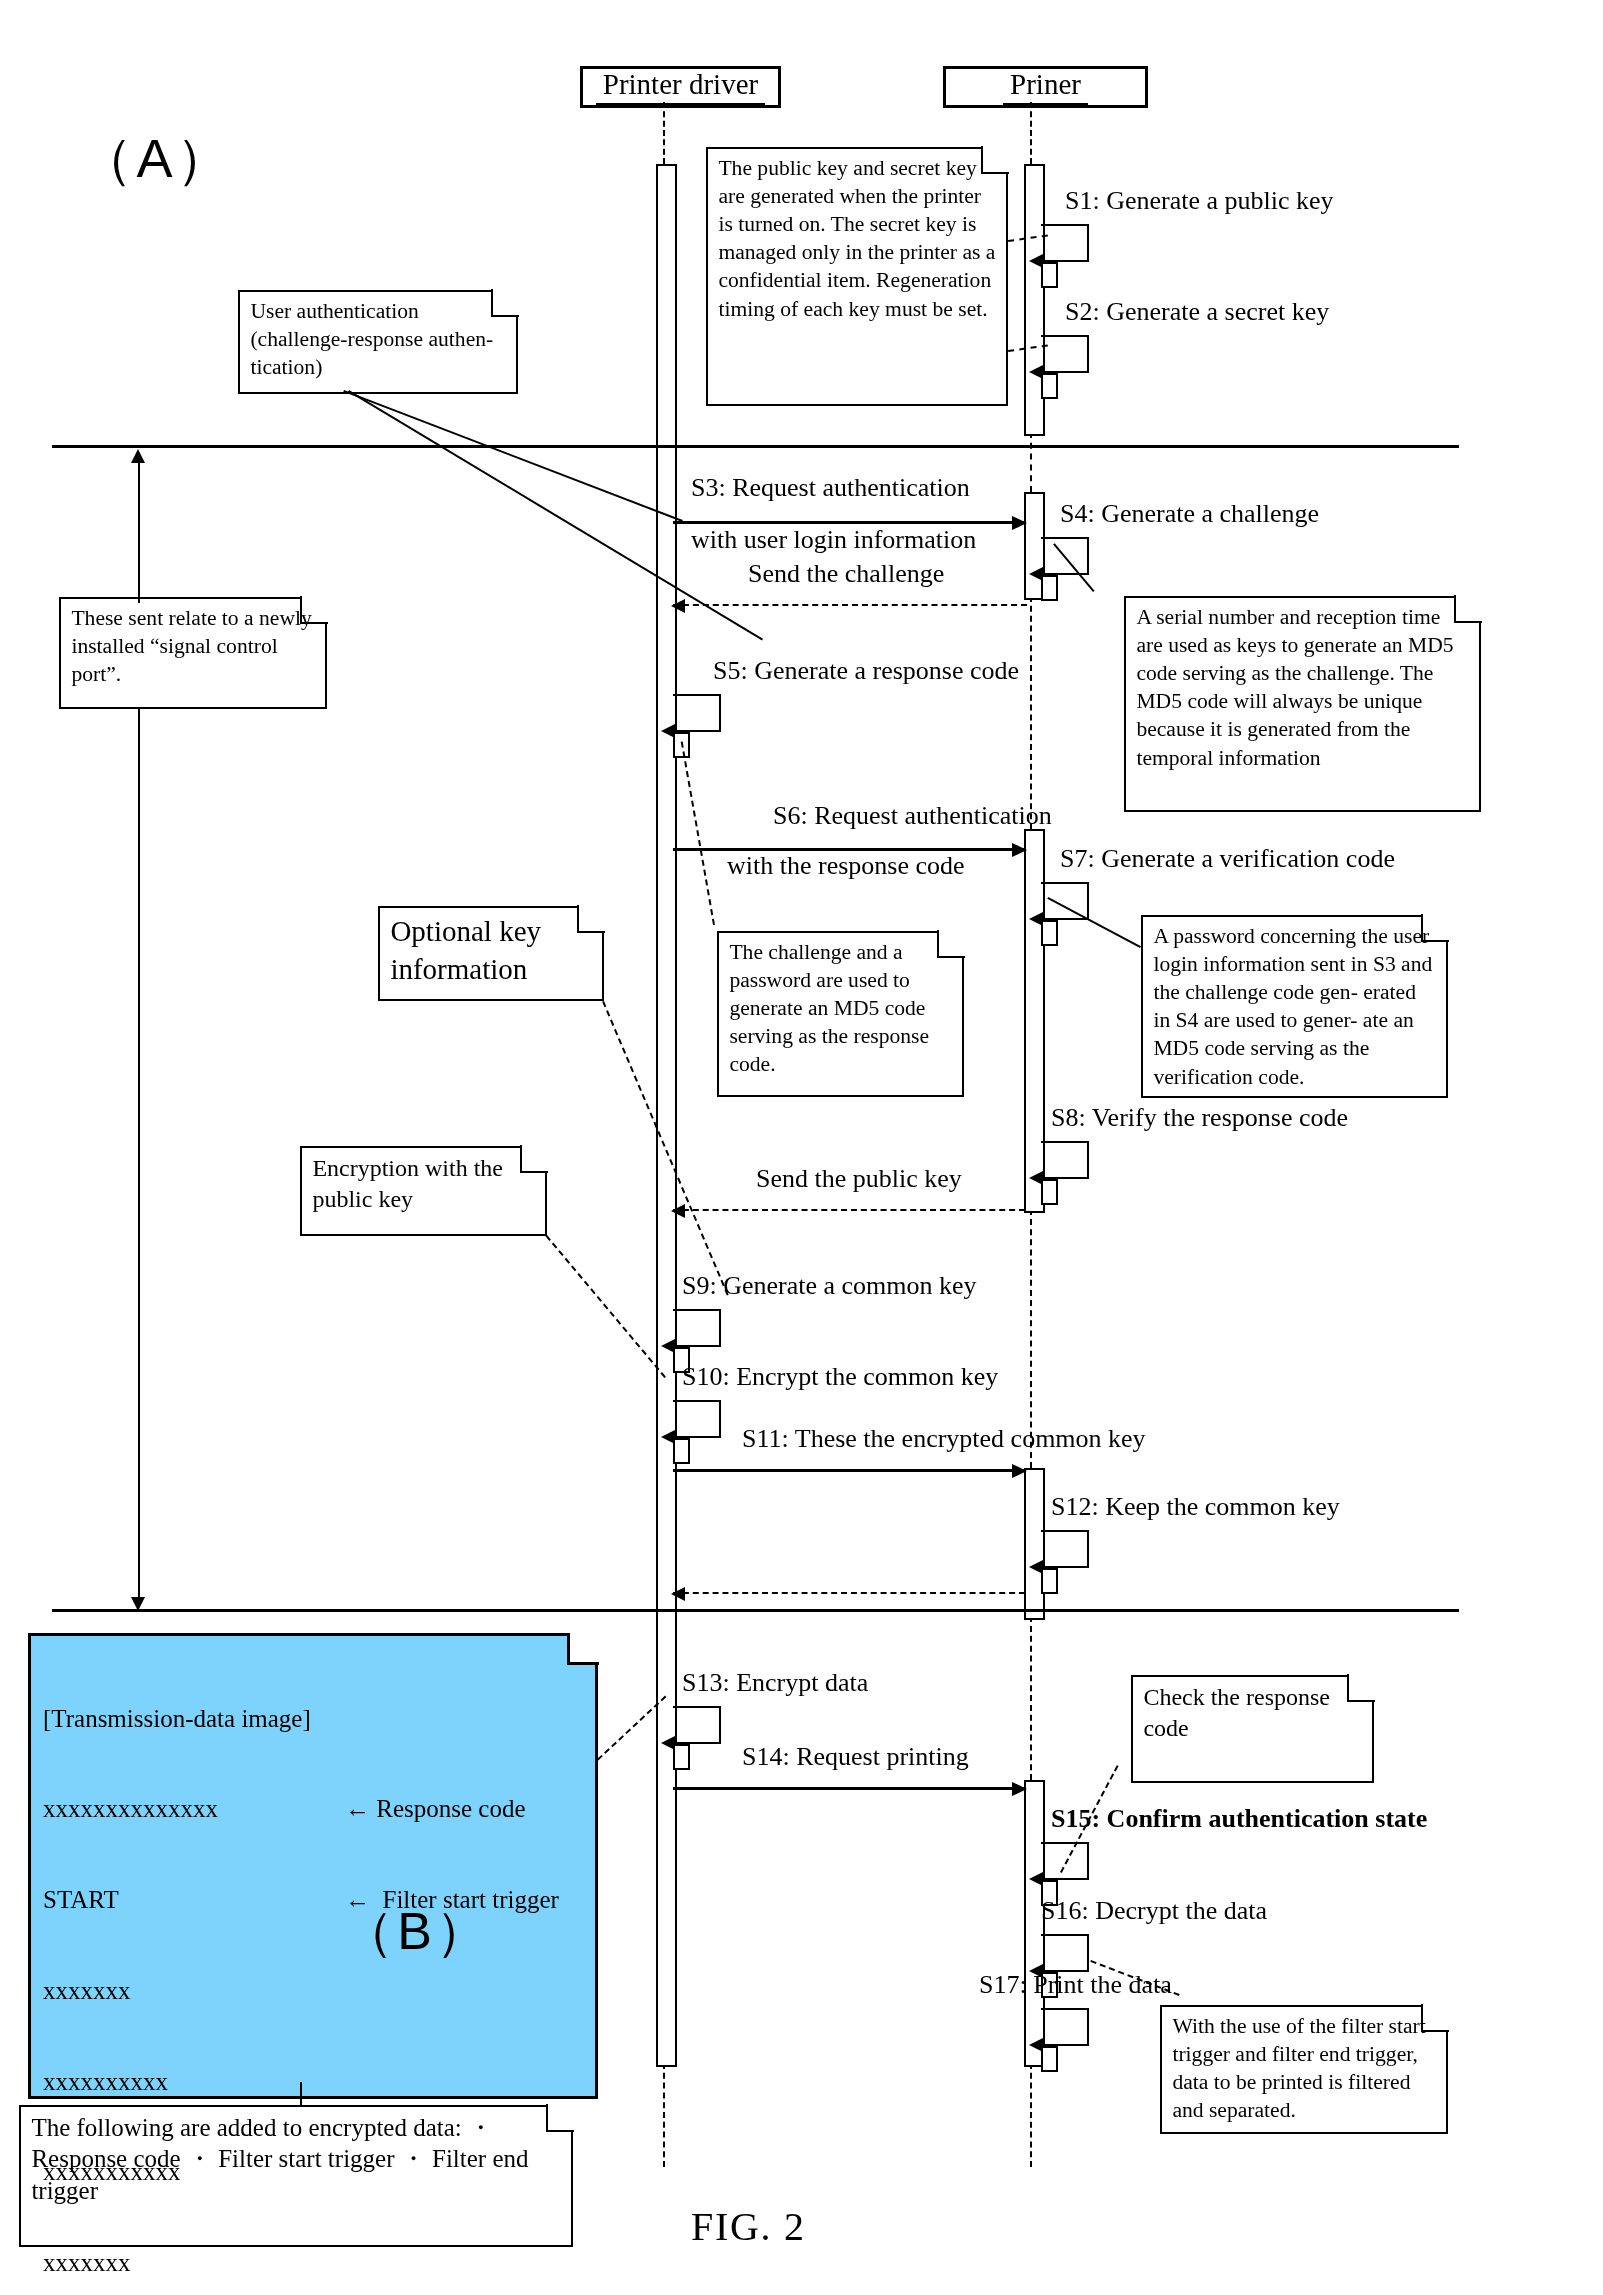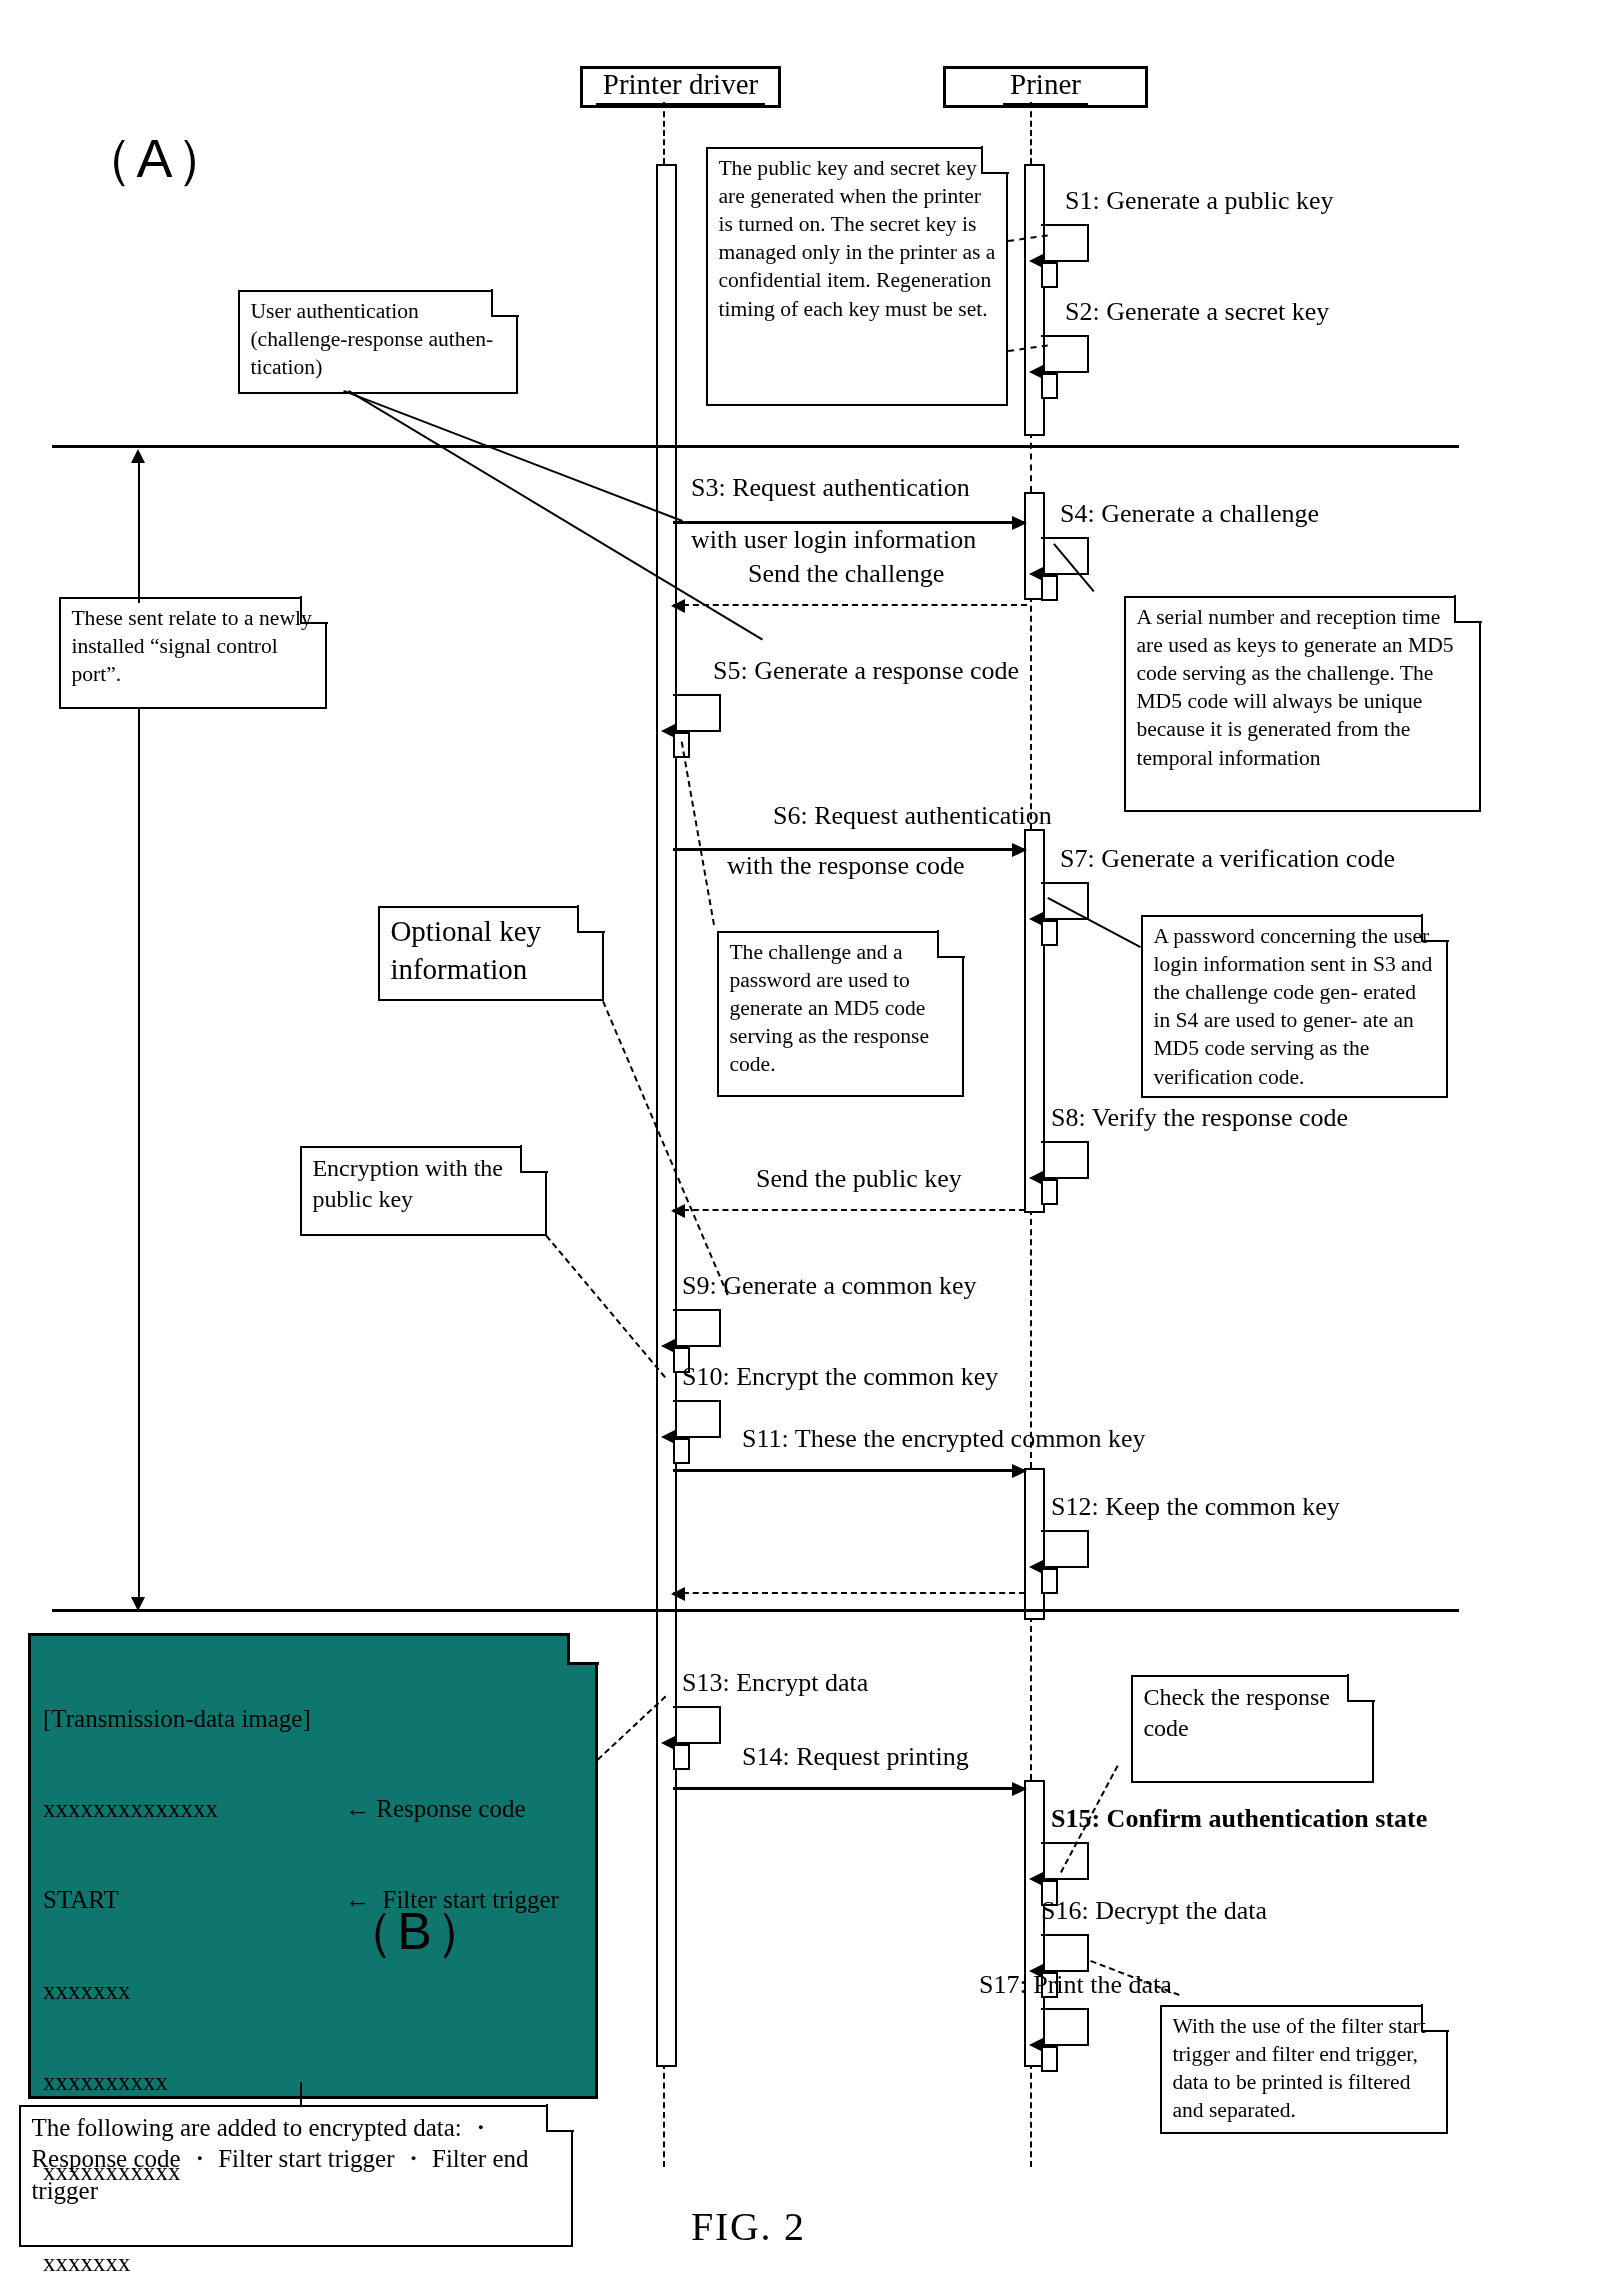"[Transmission-data image]" .datablock { background: #0f766e -> #7dd3fc }
